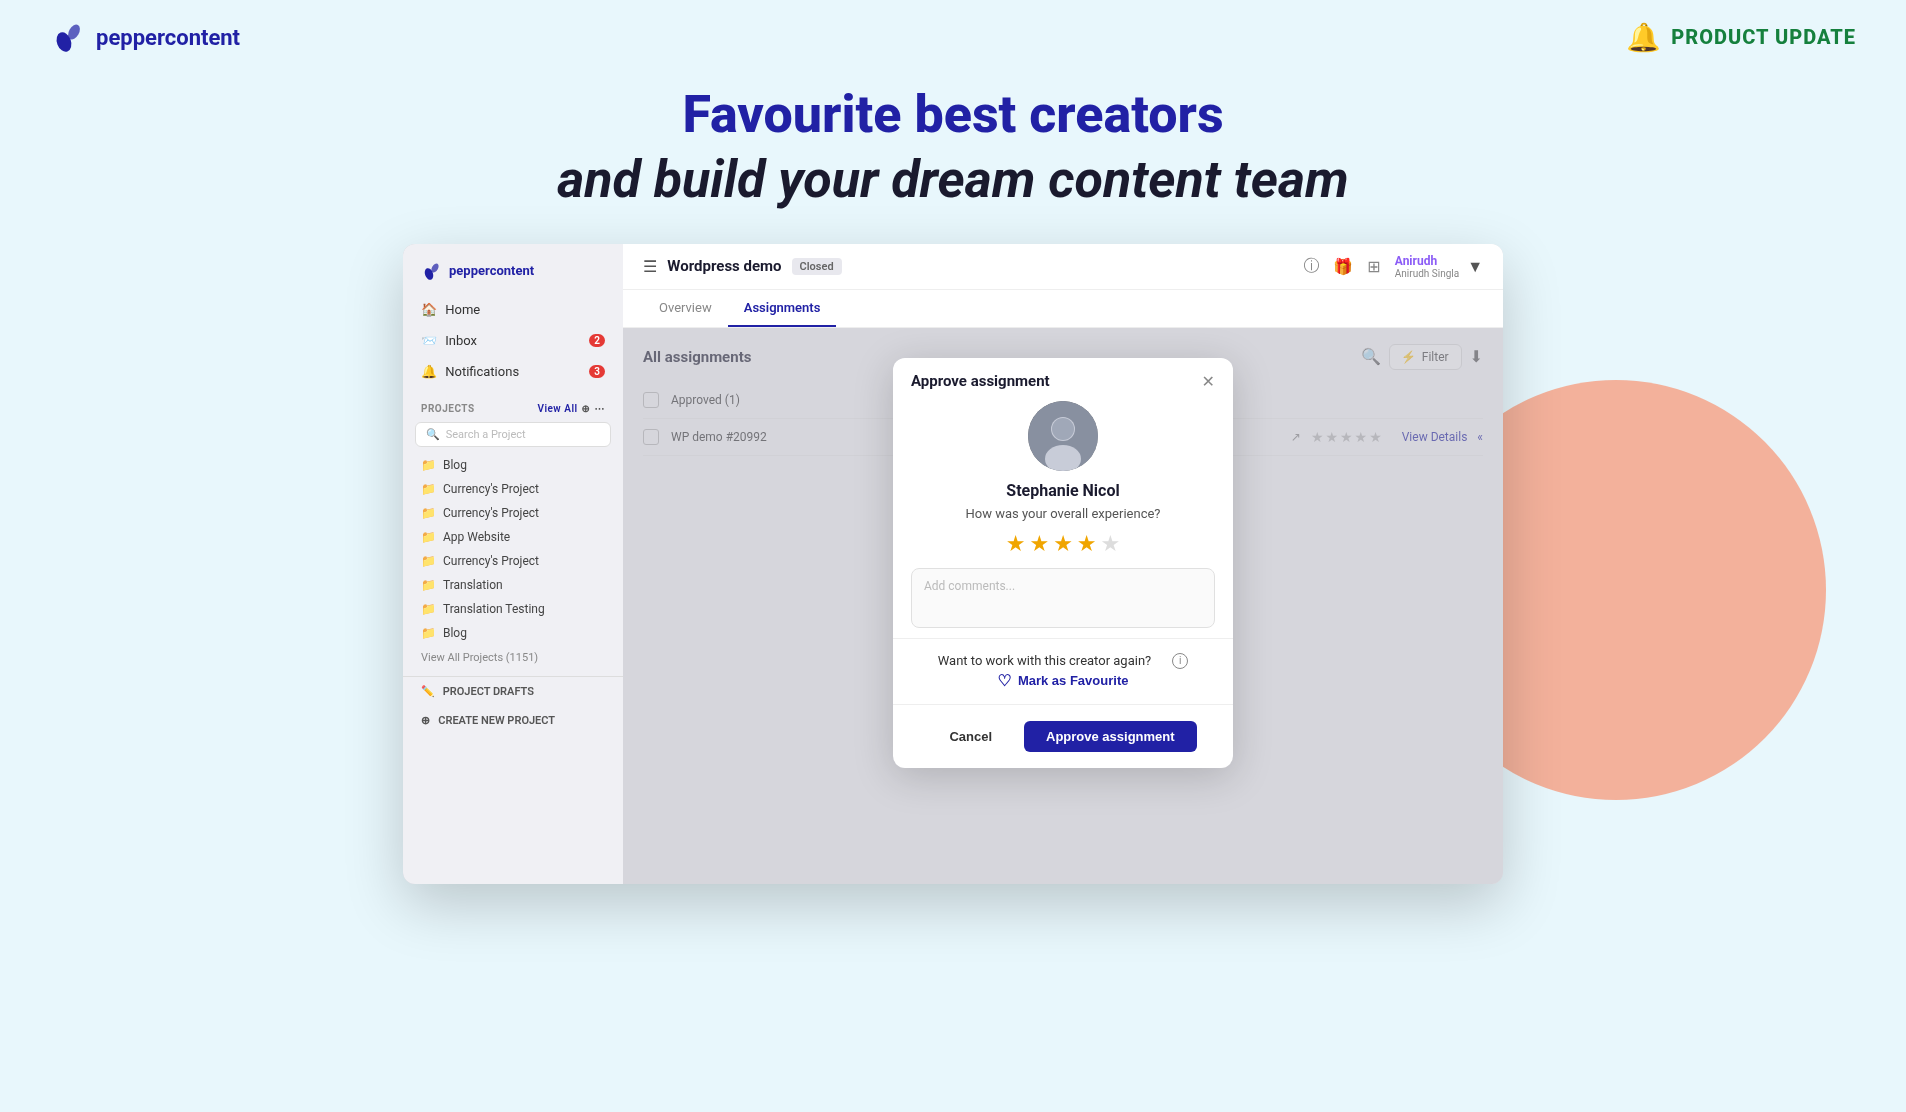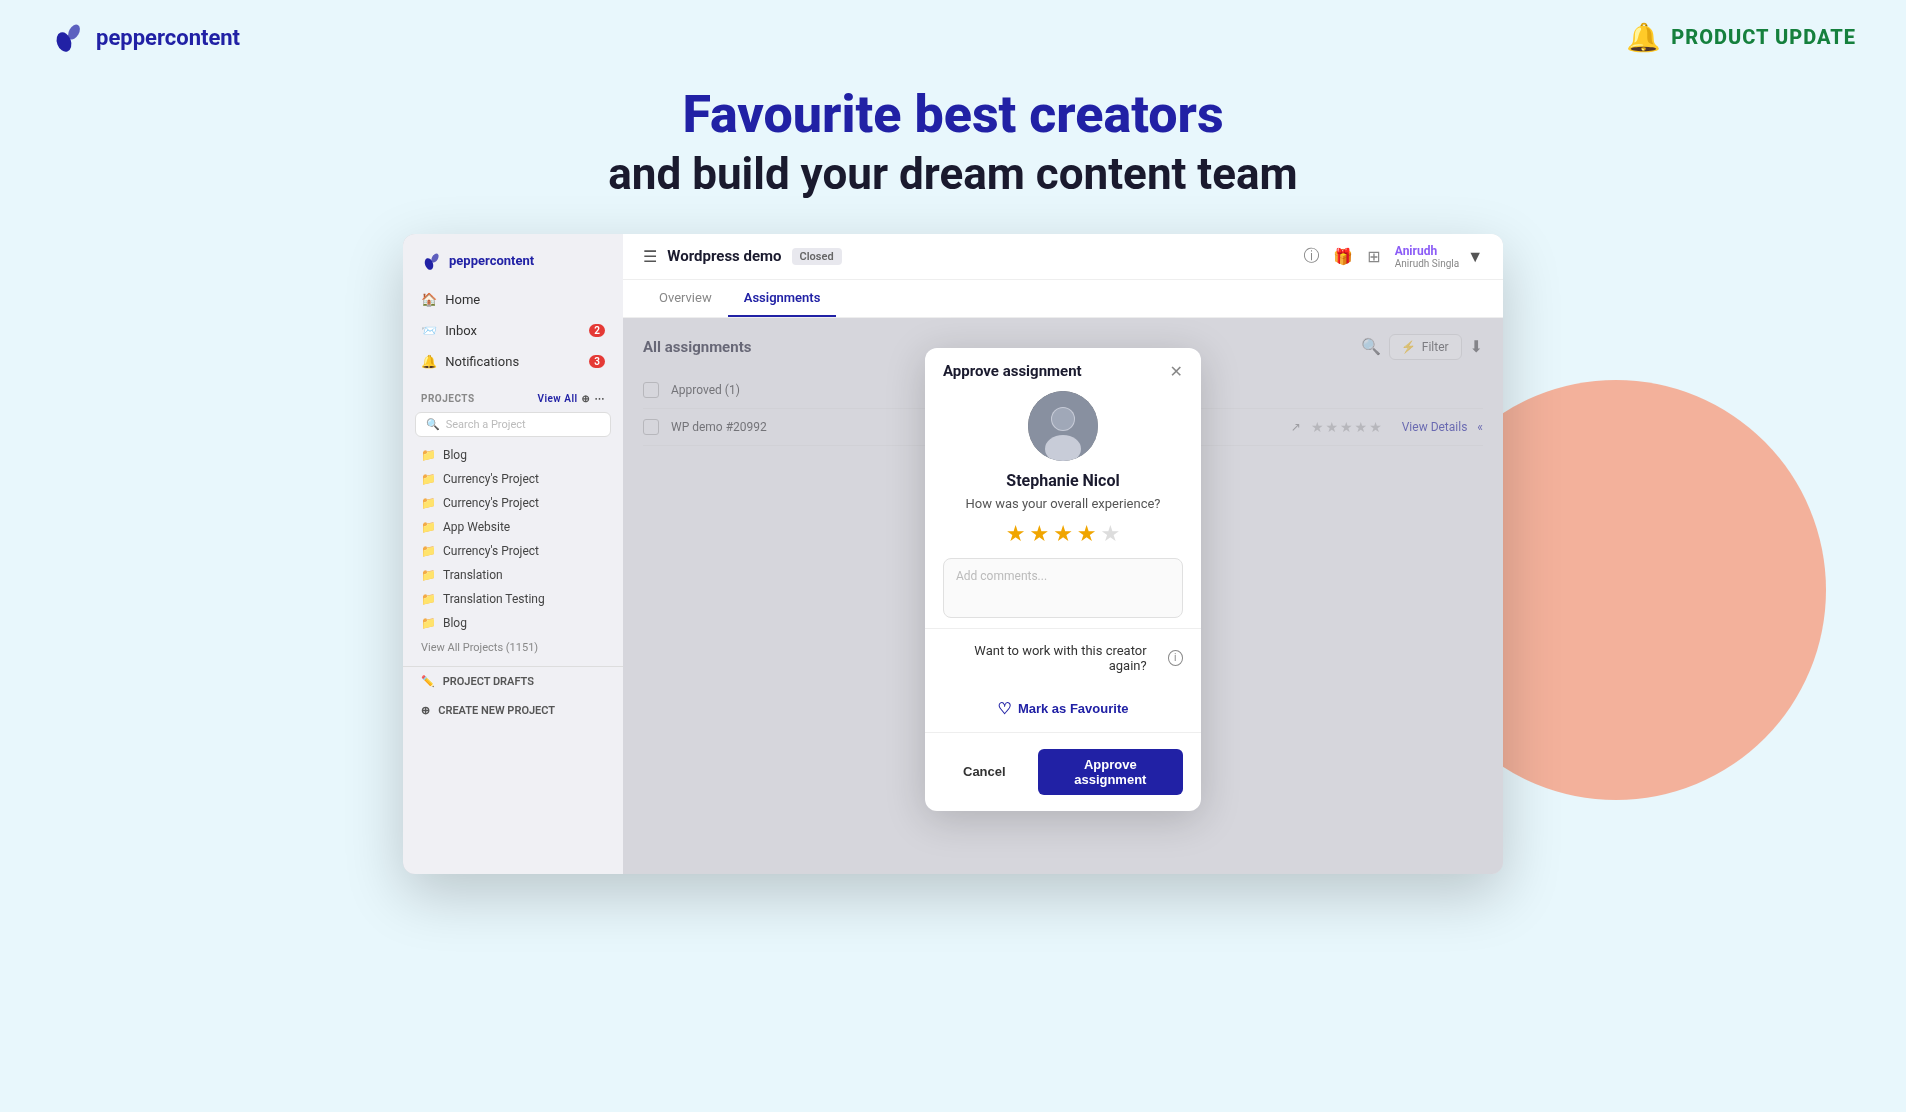"and build your dream content" .hero h2 { font-size: 44px -> 52px; font-style: none -> italic }
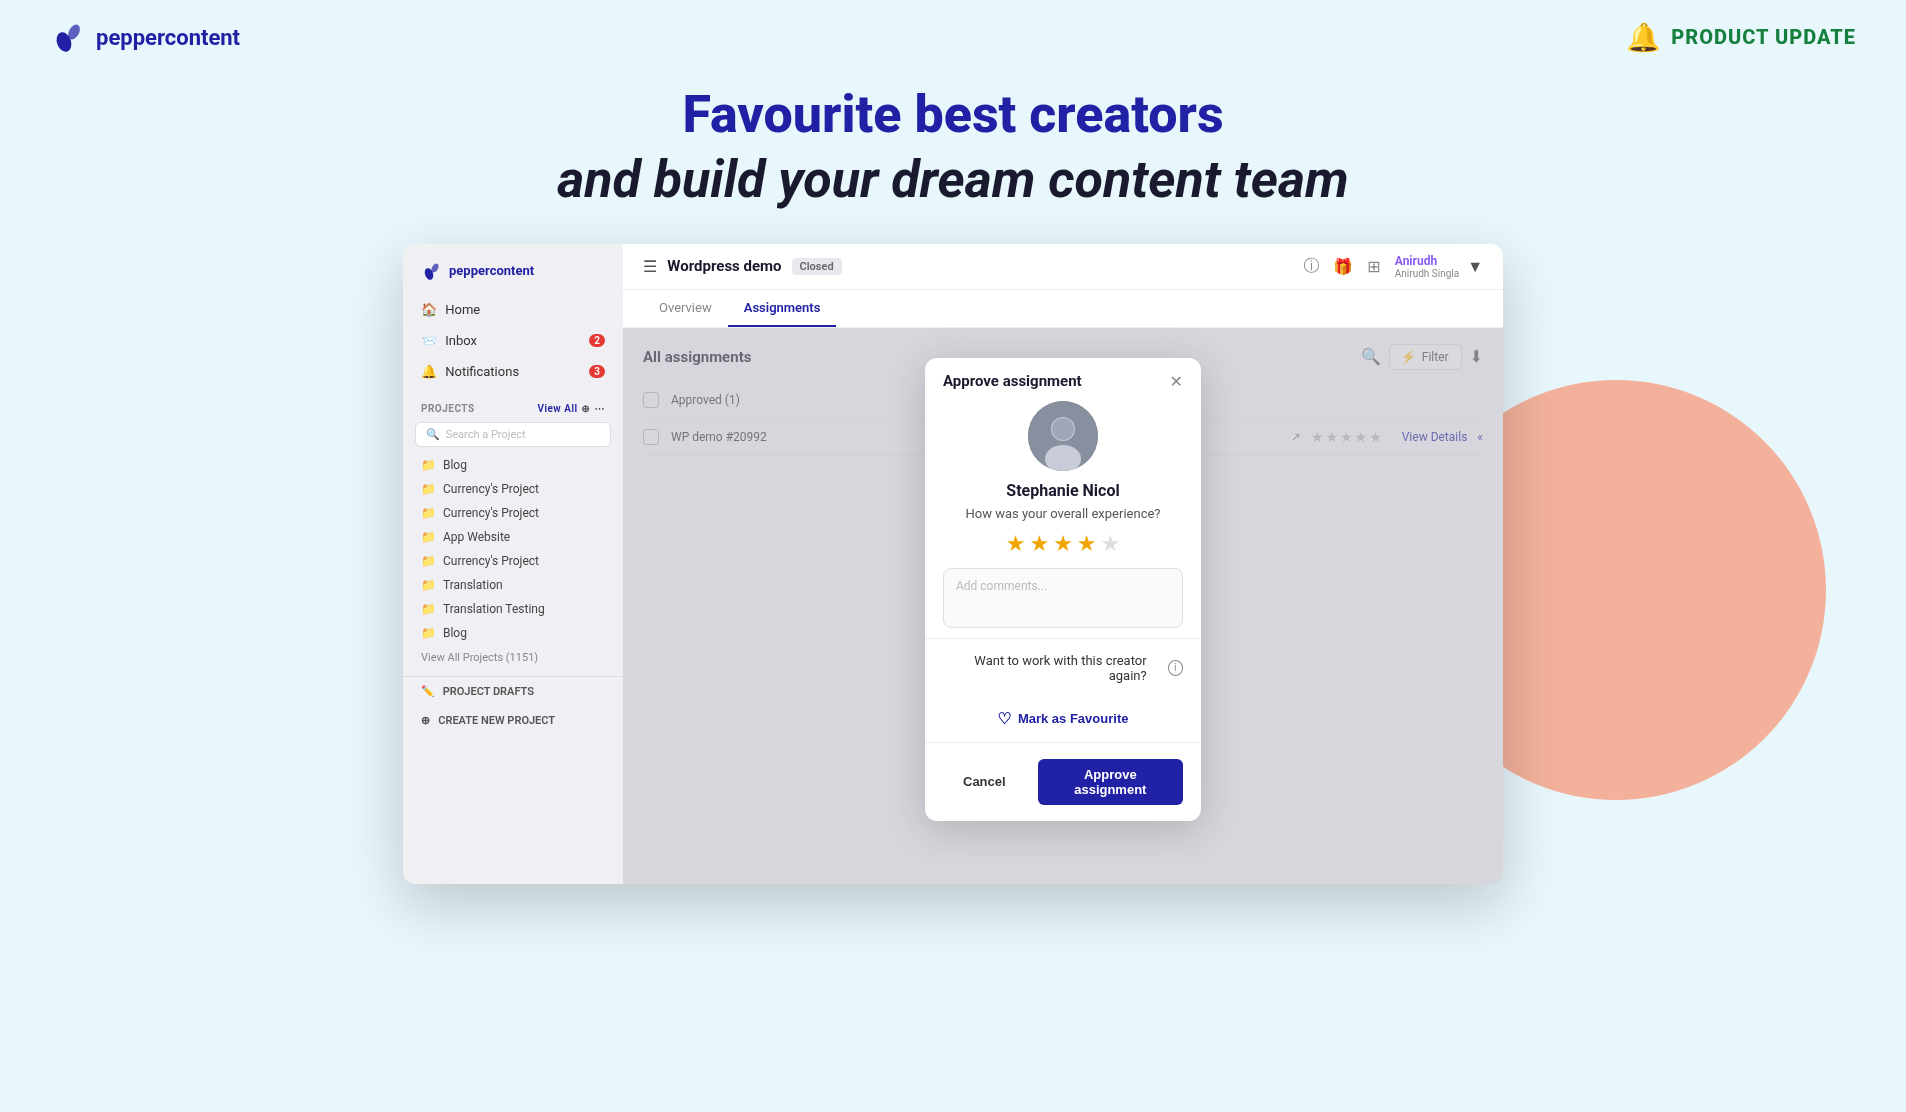"Approve assignment" .modal { width: 276px -> 340px }
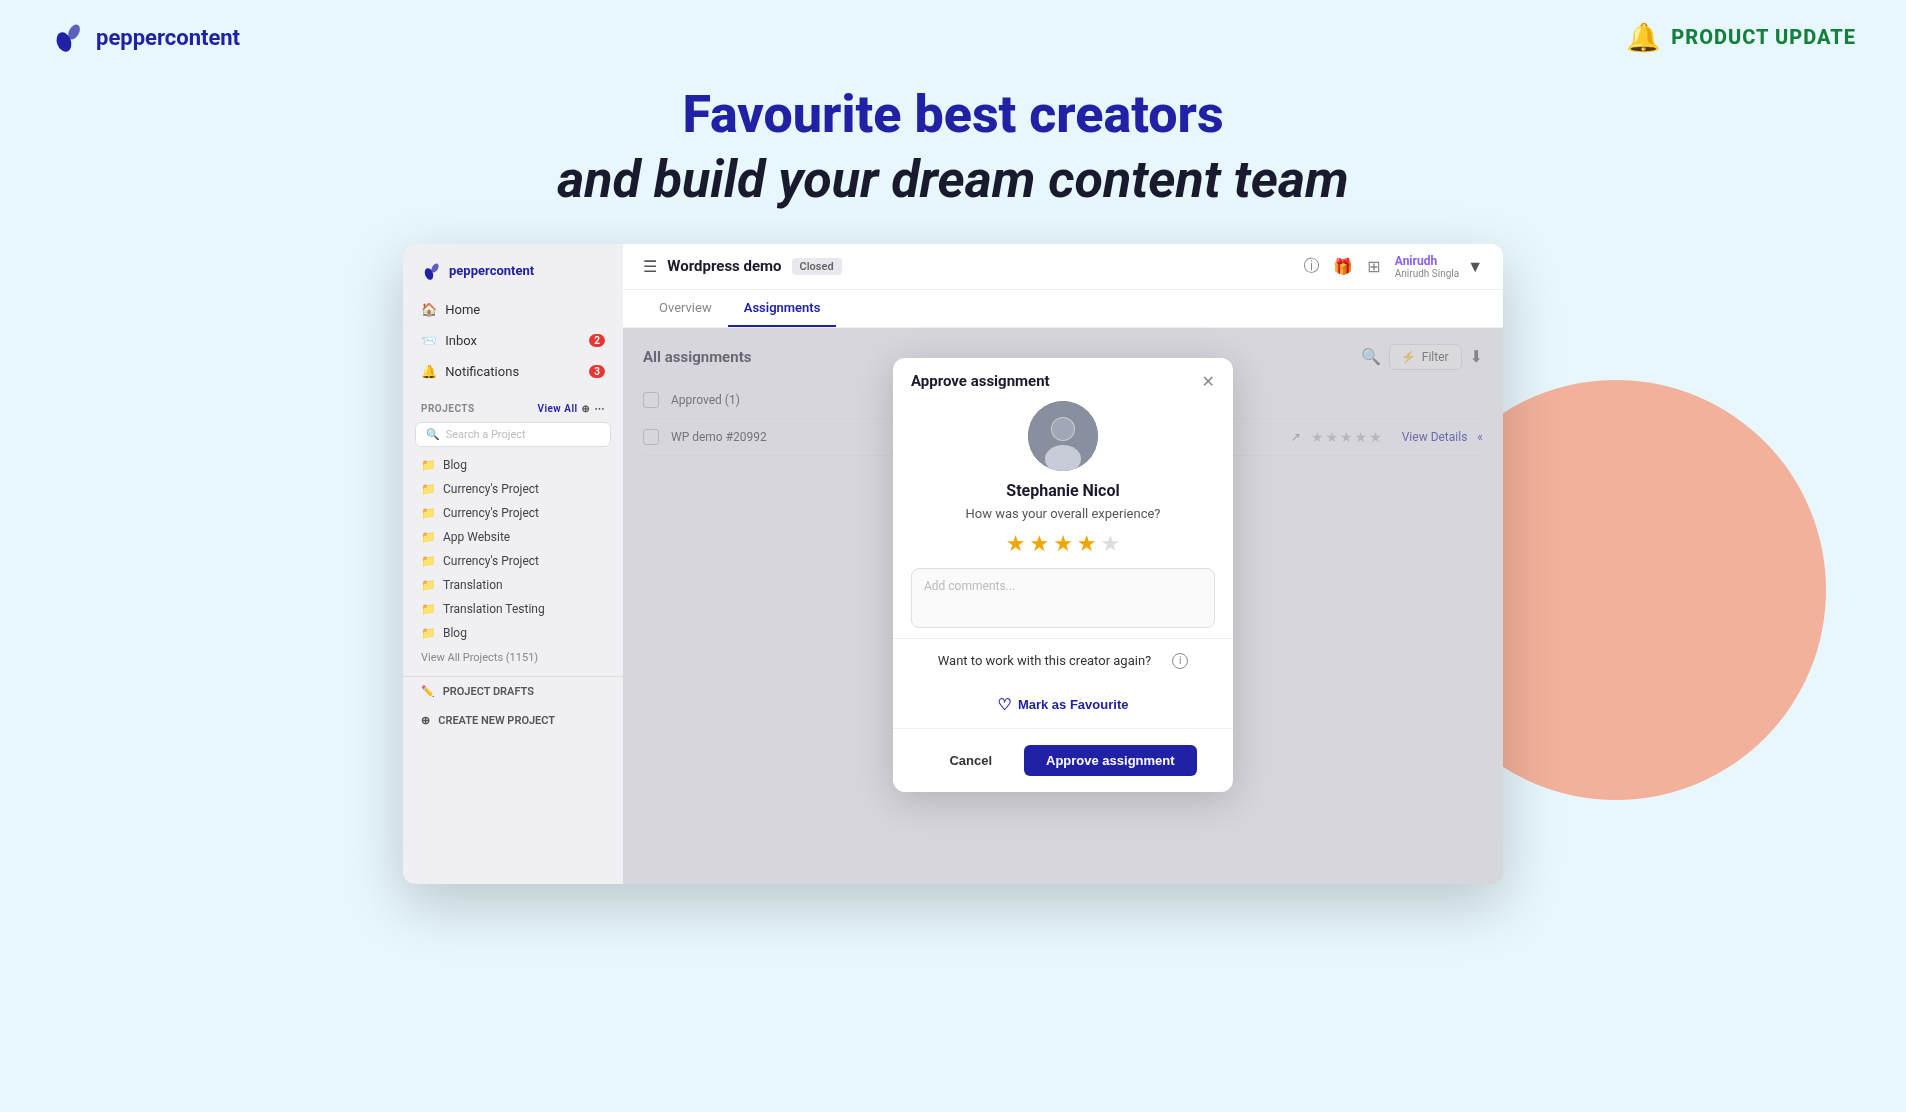"Want to work with this" .favourite-question { margin-bottom: 26px -> 2px }
